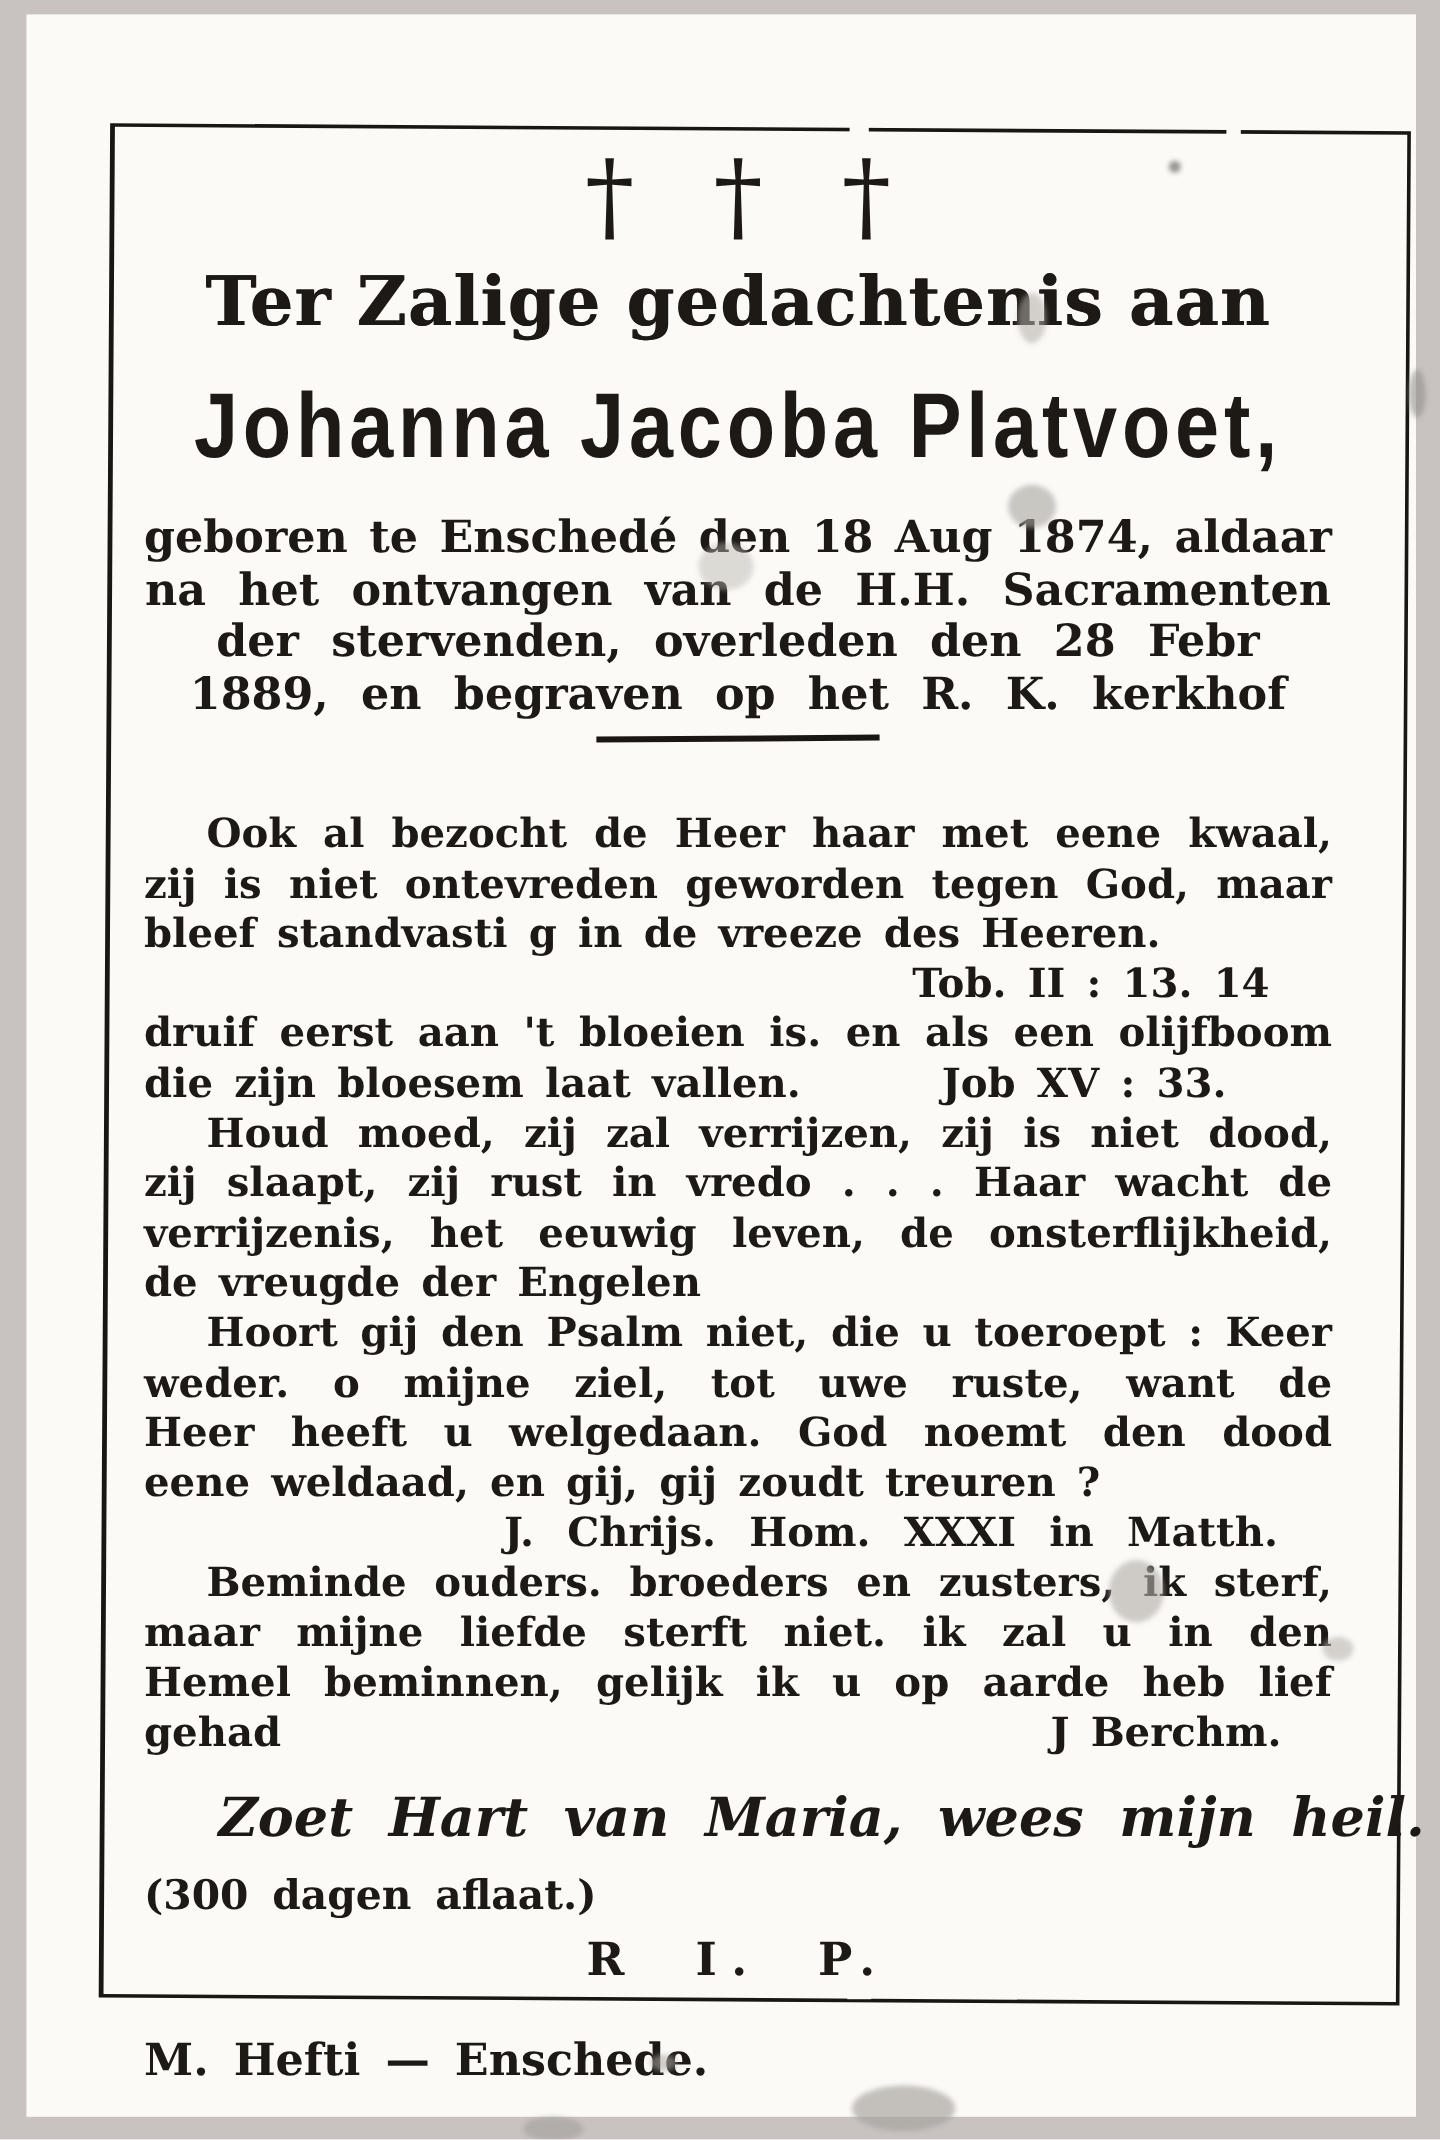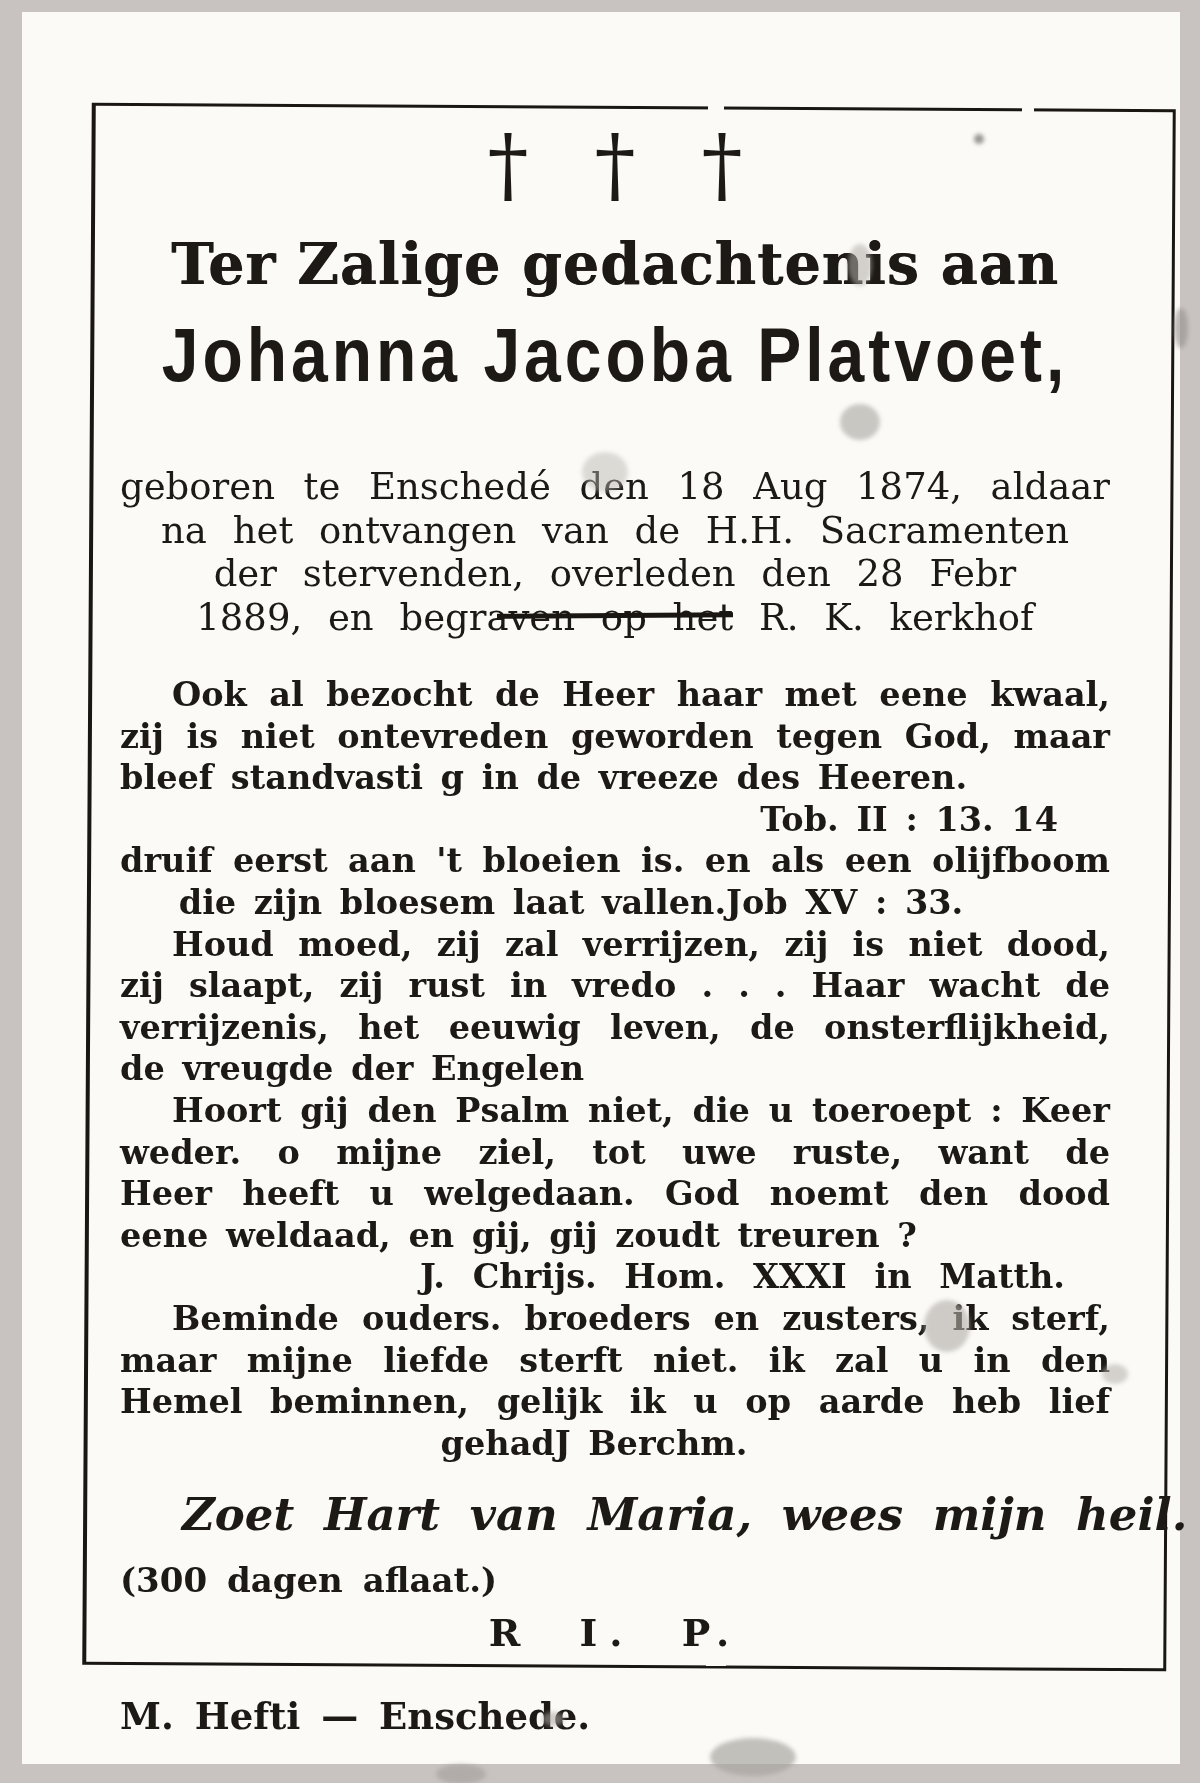"Ter Zalige gedachtenis aan" .heading { top: 218px -> 206px }
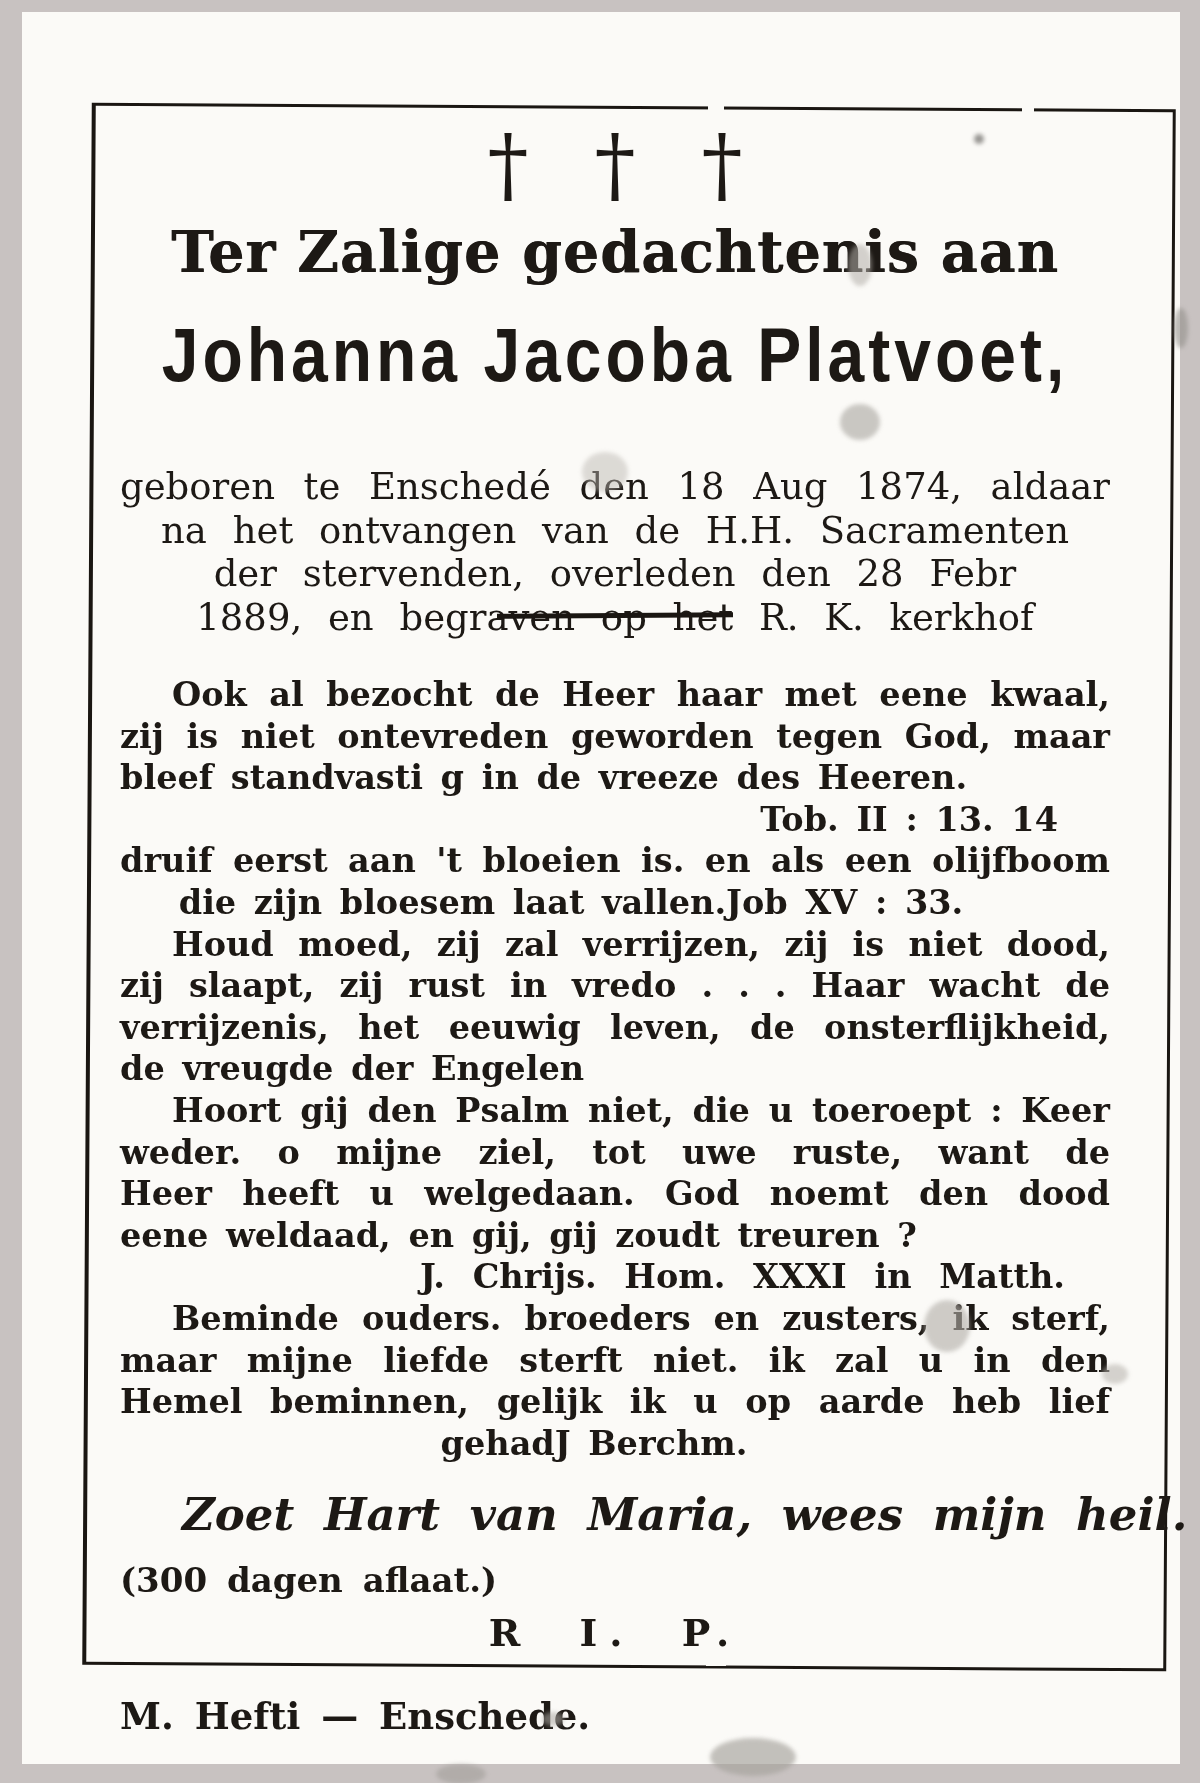"geboren te Enschedé den 18" .intro { font-weight: normal -> bold; margin-top: 39px -> none }
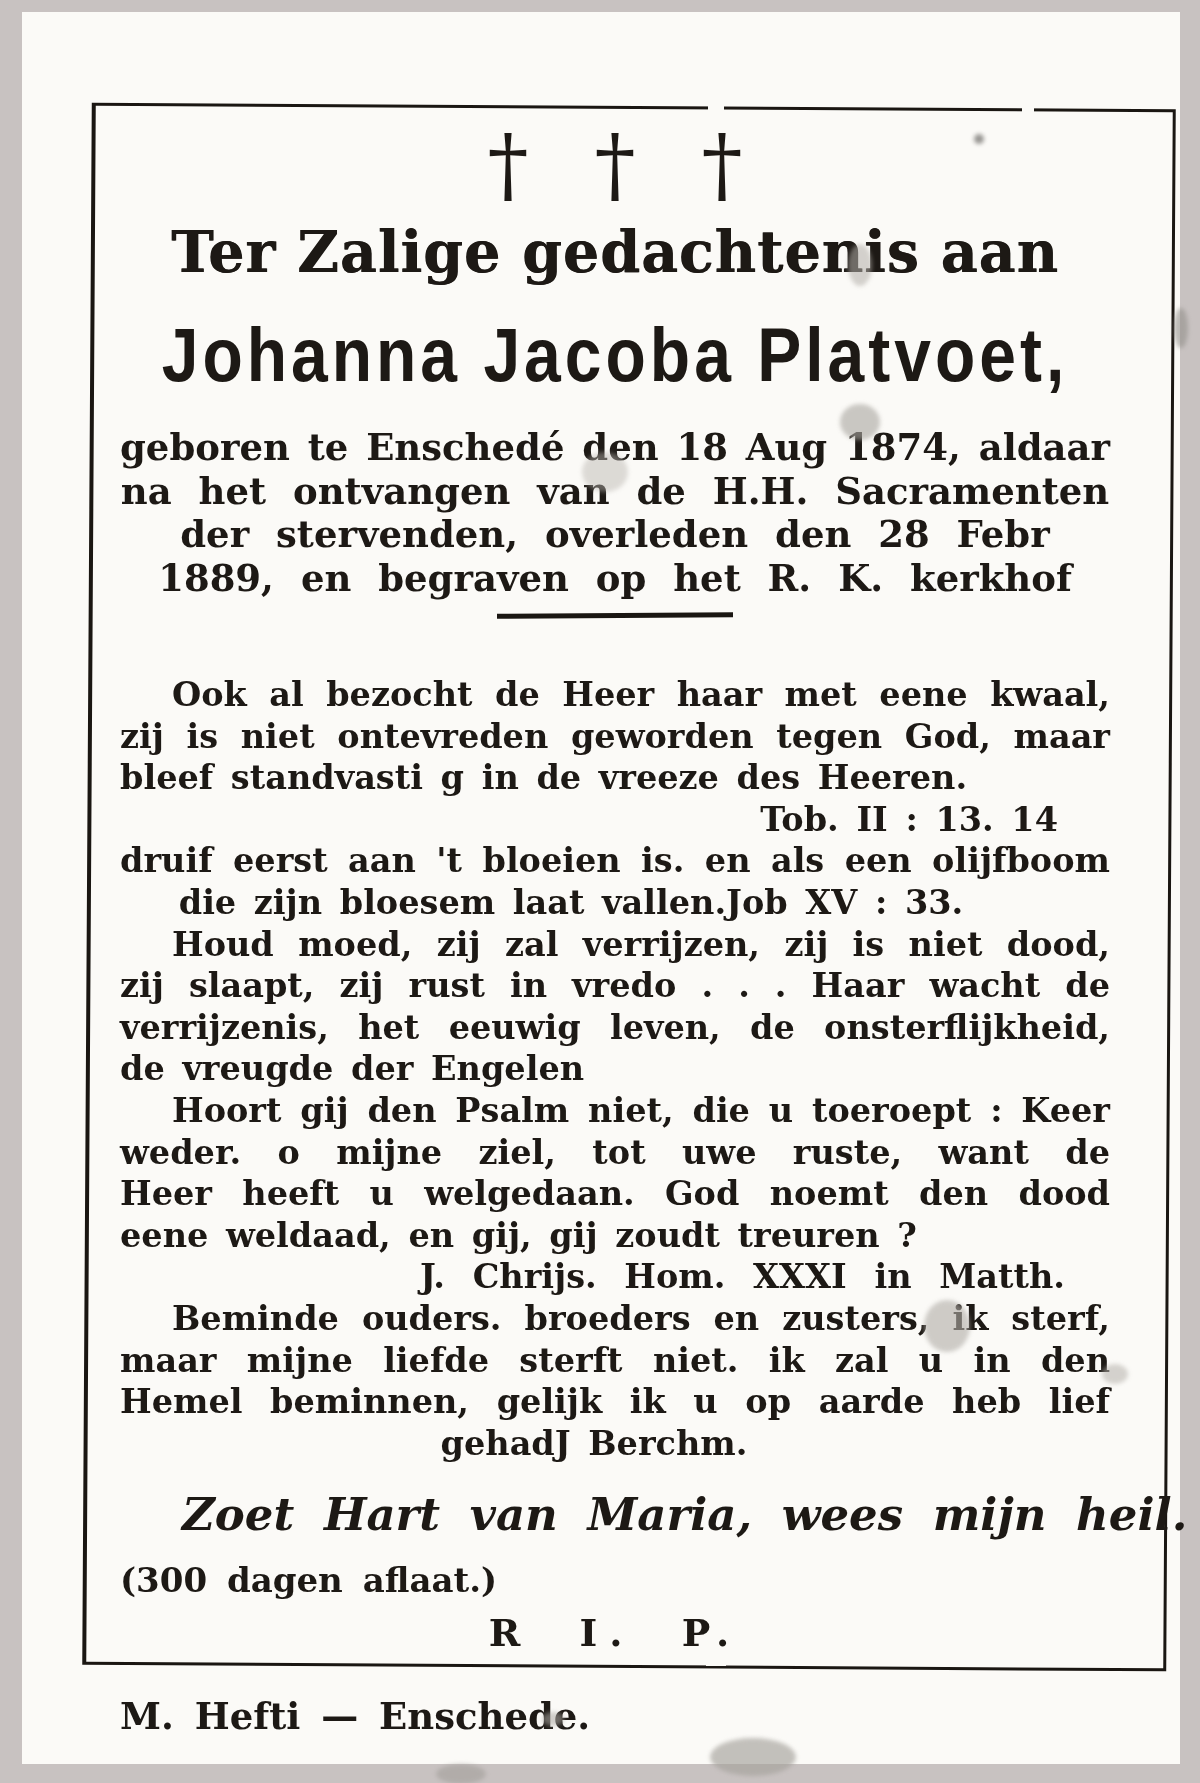"die zijn bloesem laat vallen." .split { justify-content: center -> space-between }
